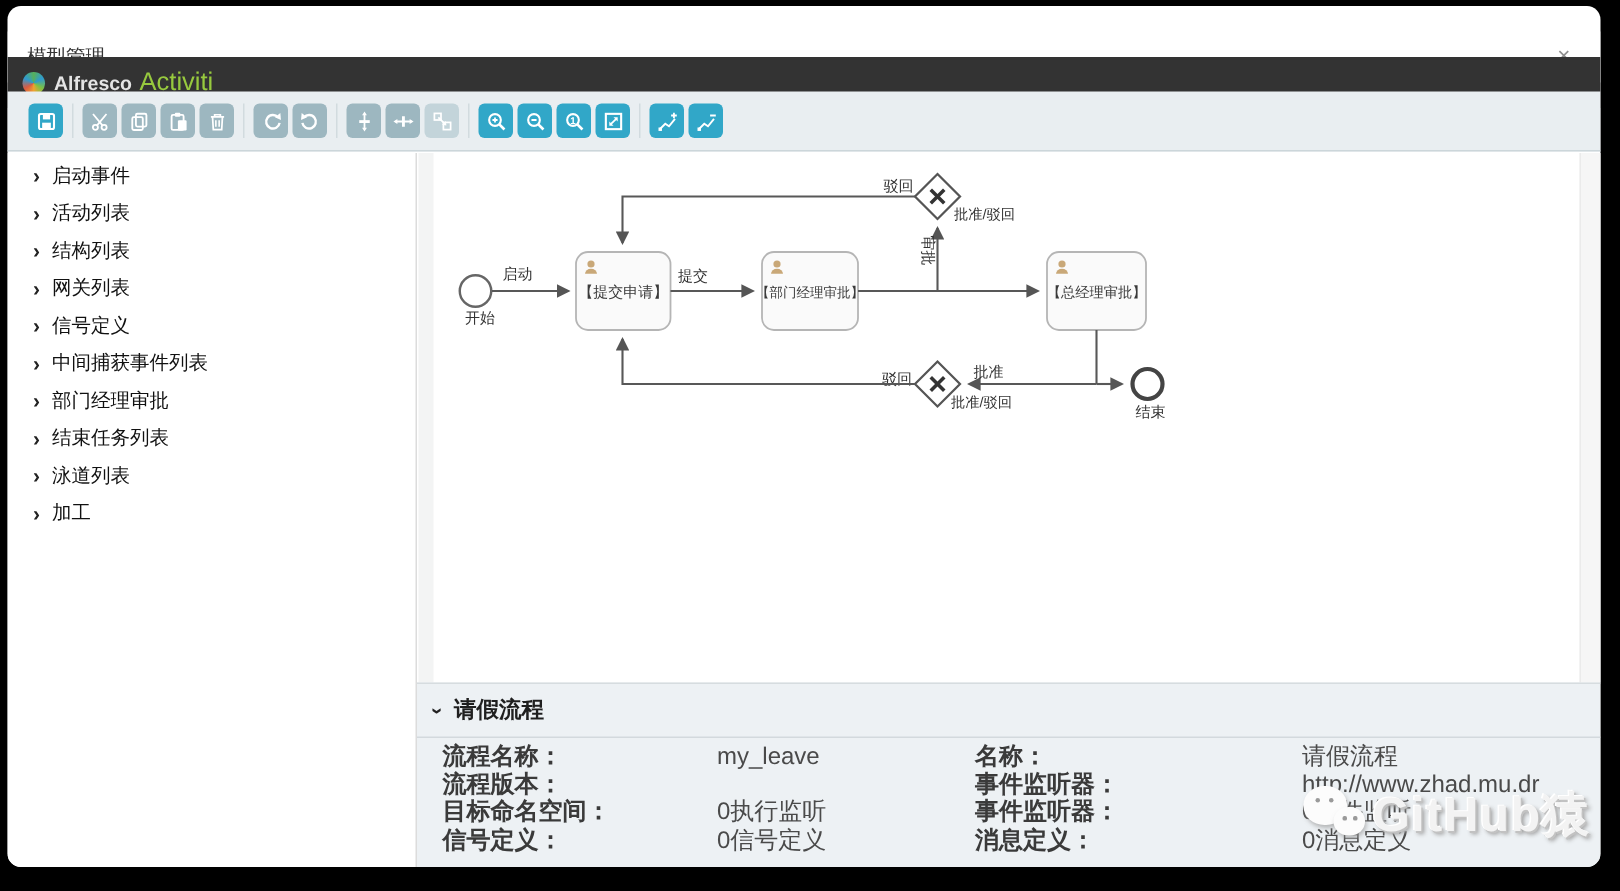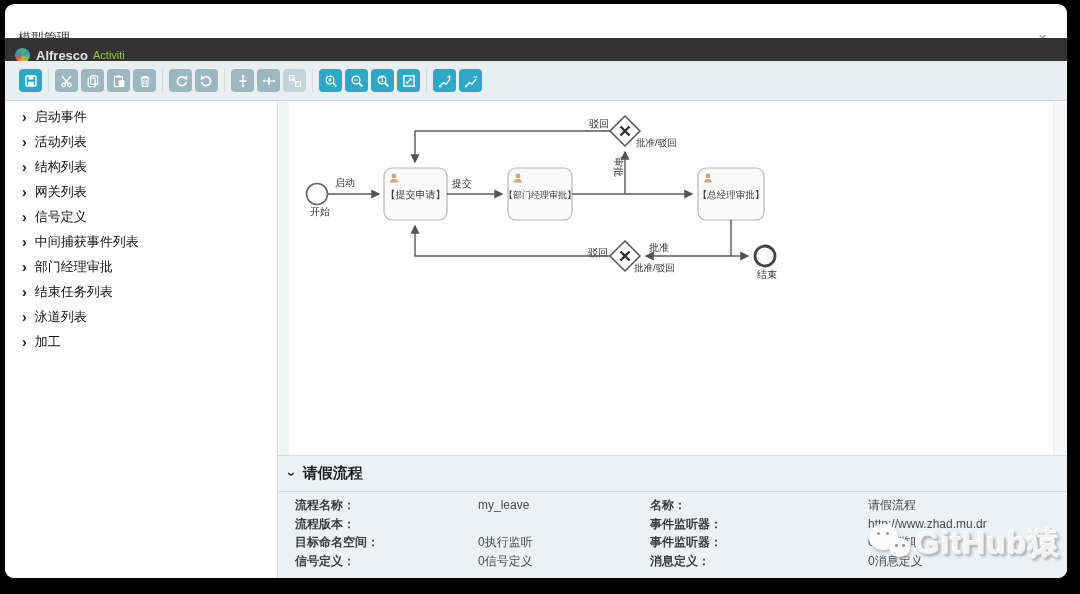"Activiti" .brand-activiti { font-size: 11px -> 17px }
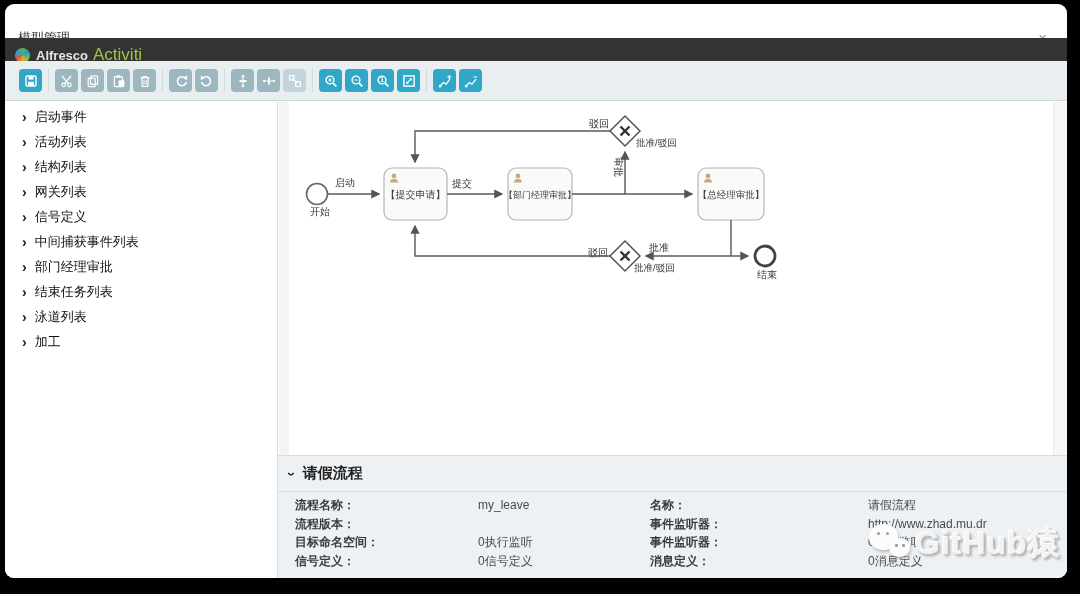"流程名称：" .prow { font-size: 12px -> 16px }
